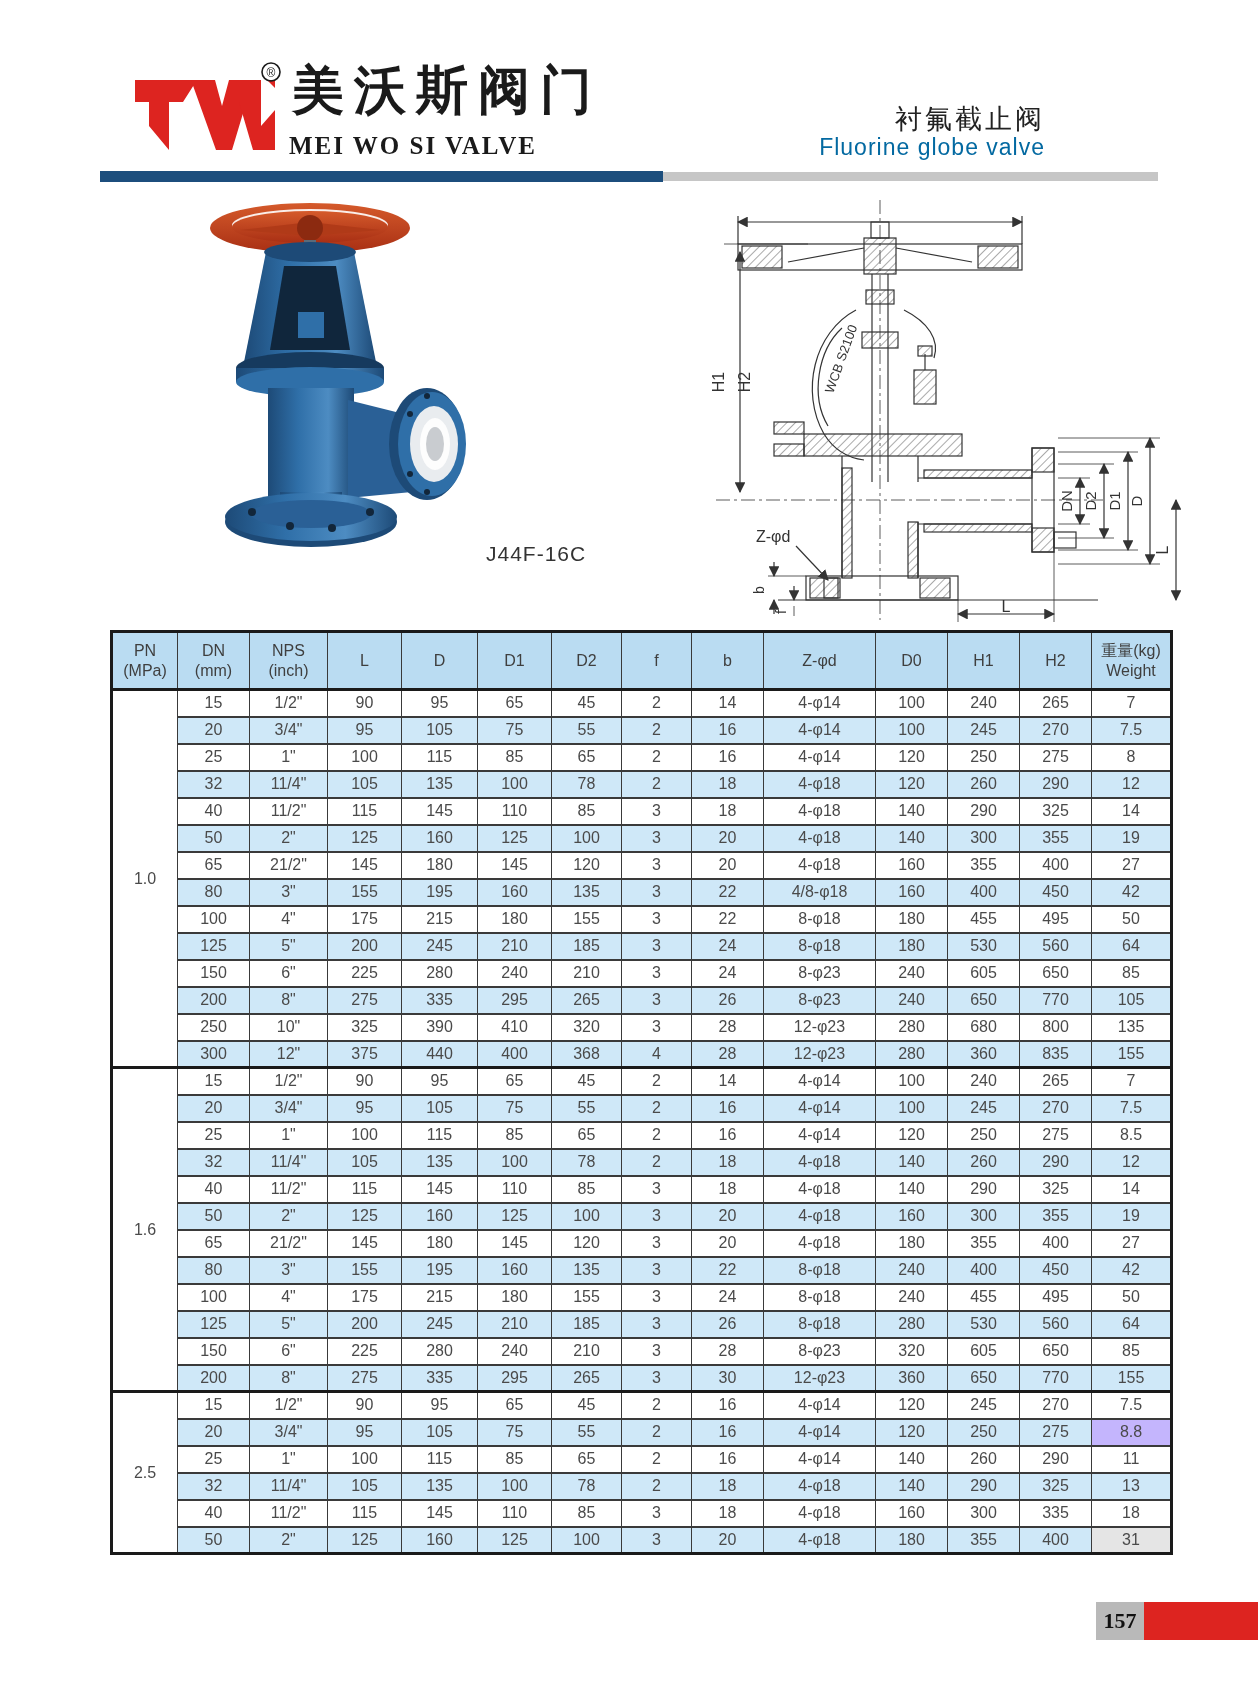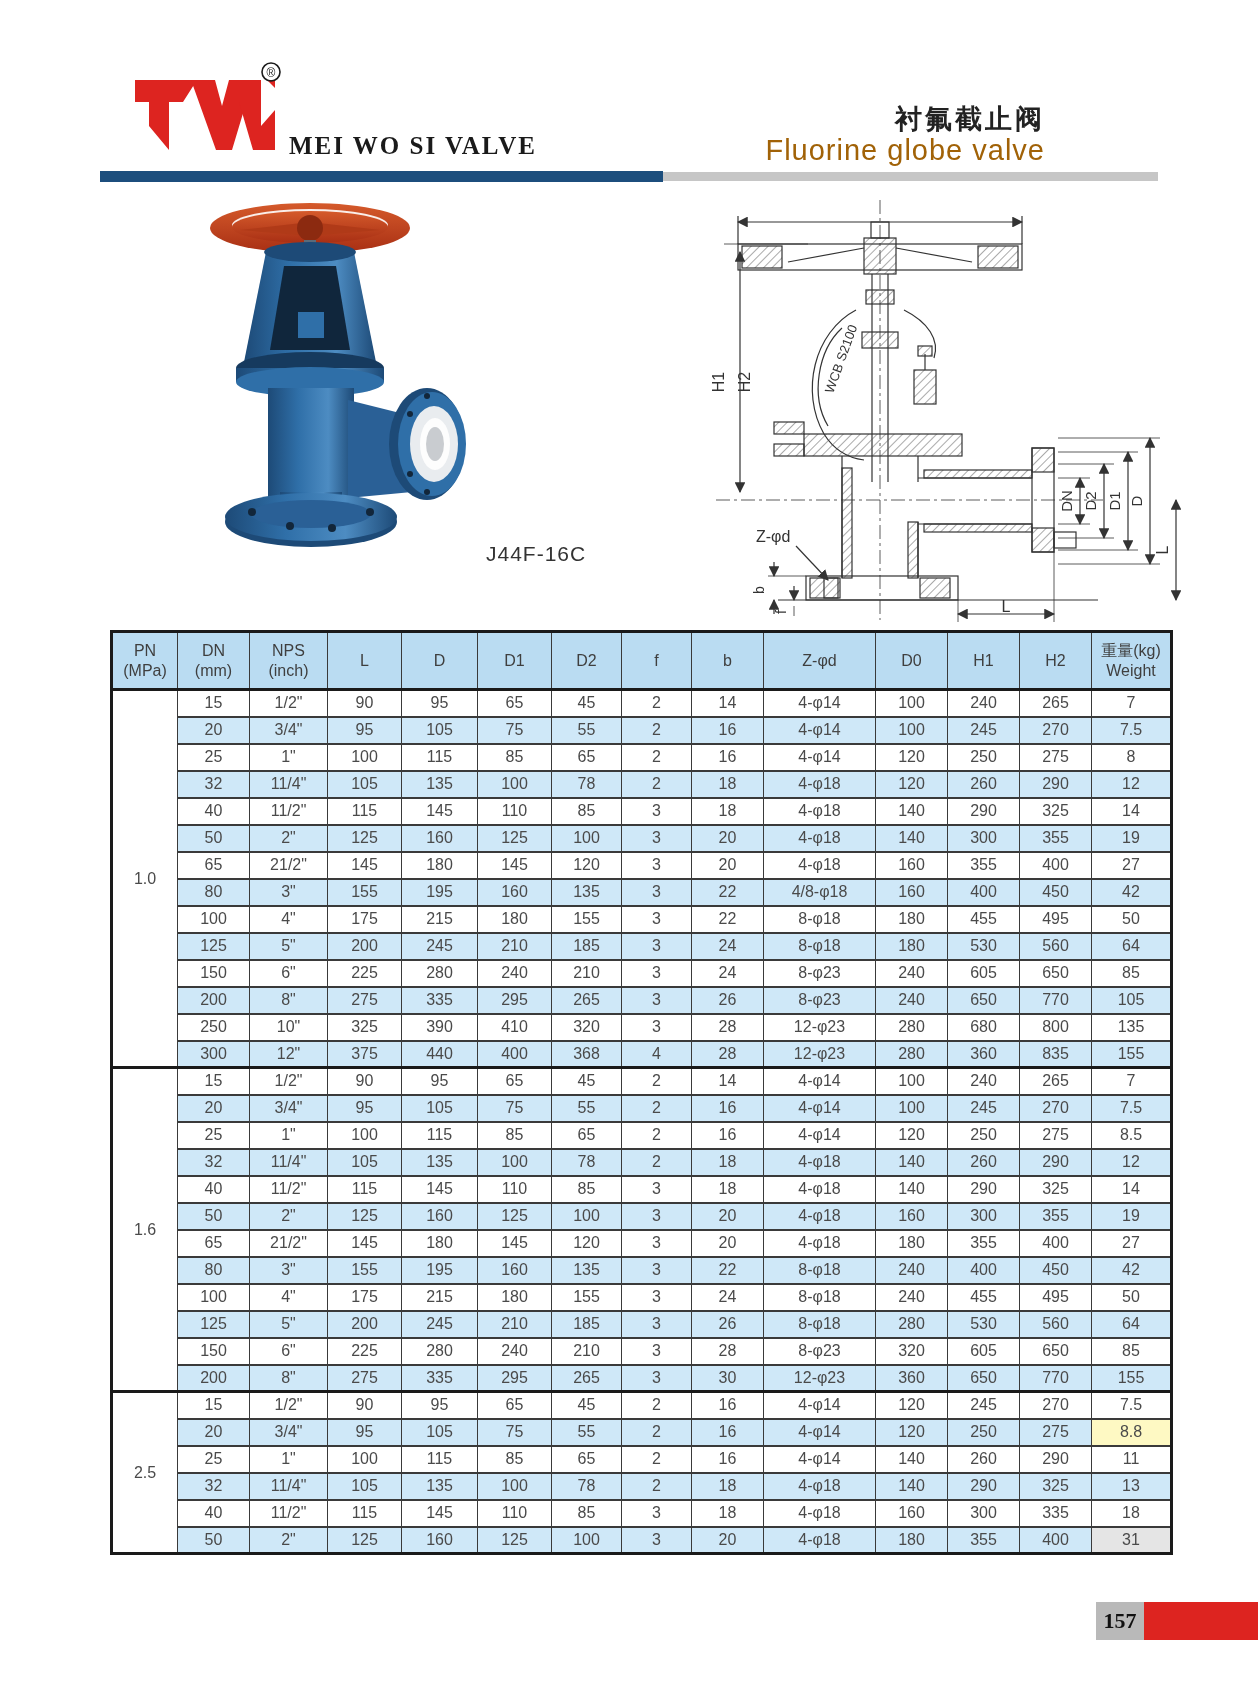"美沃斯阀门" div { html: none -> <div>美沃斯阀门</div> }
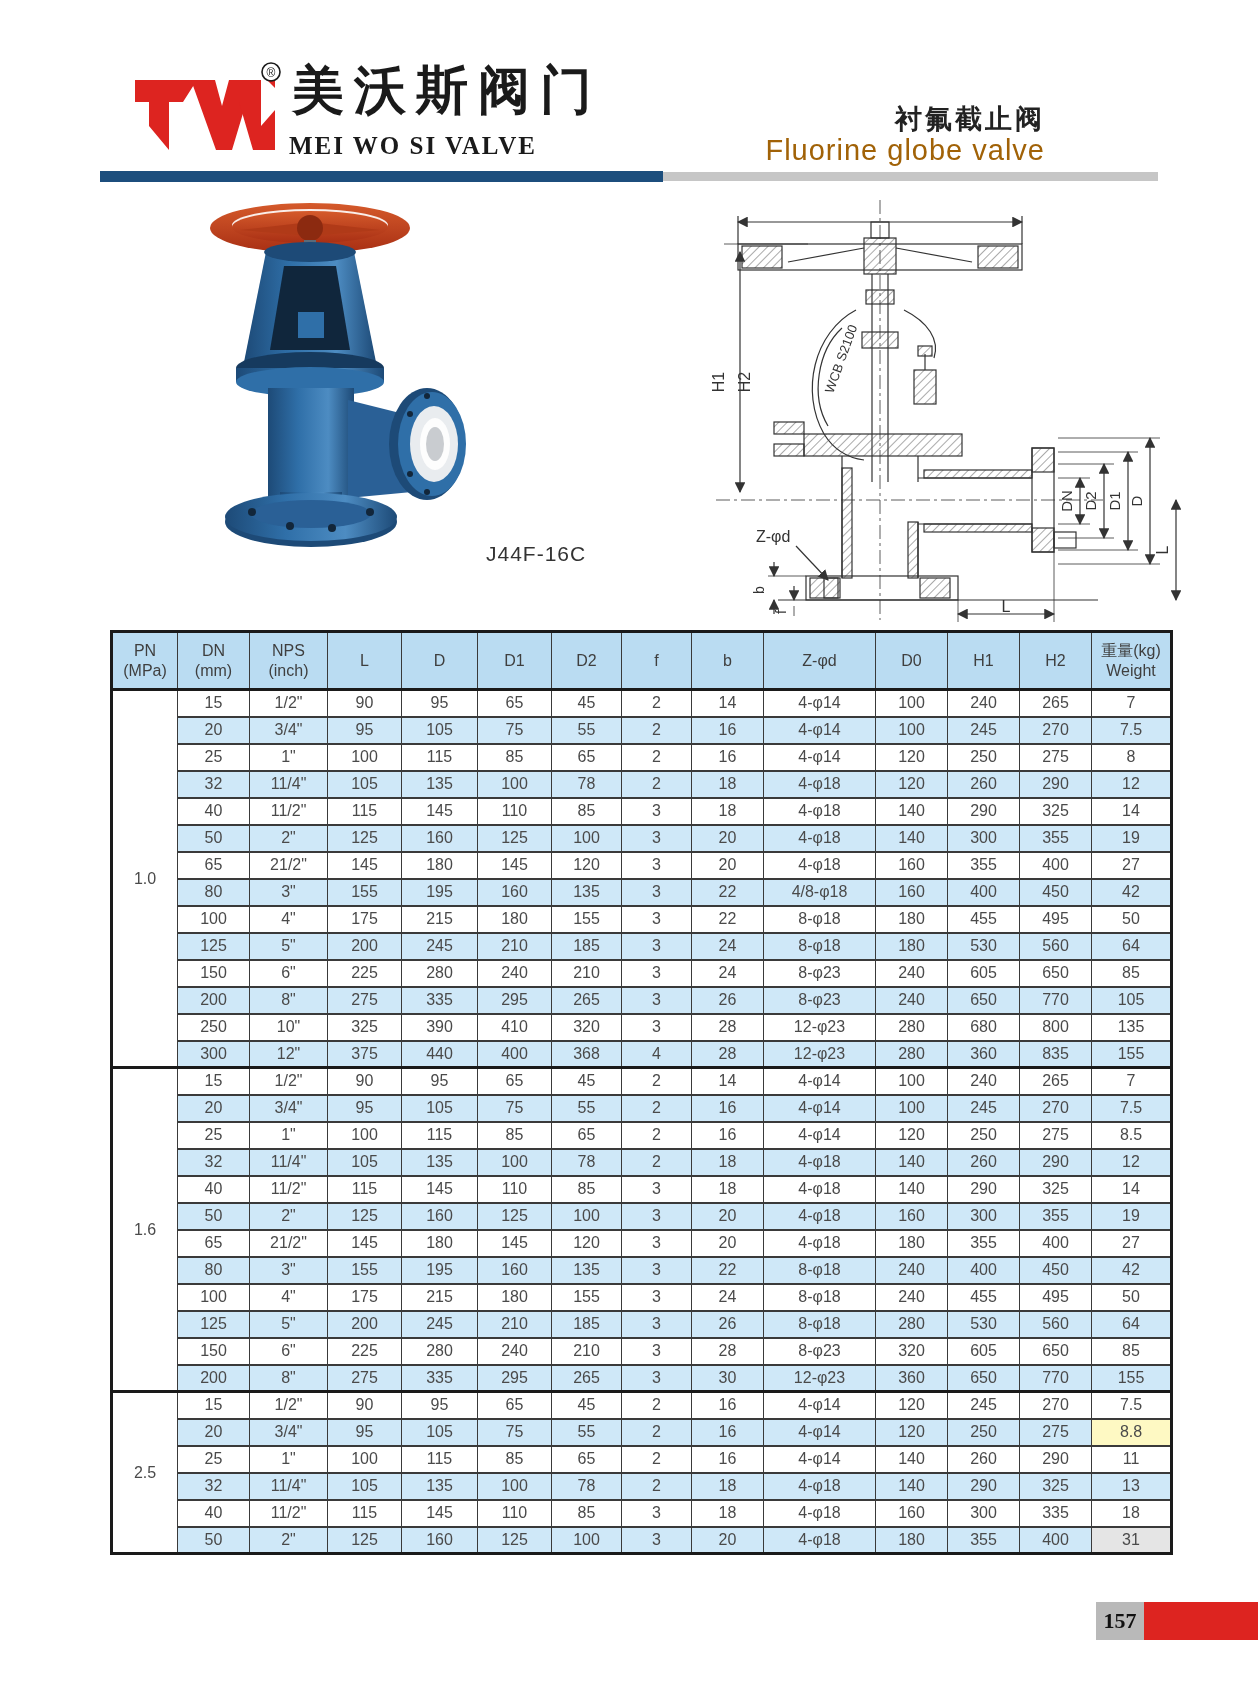"衬氟截止阀" #product-cn { font-weight: 700 -> 400 }
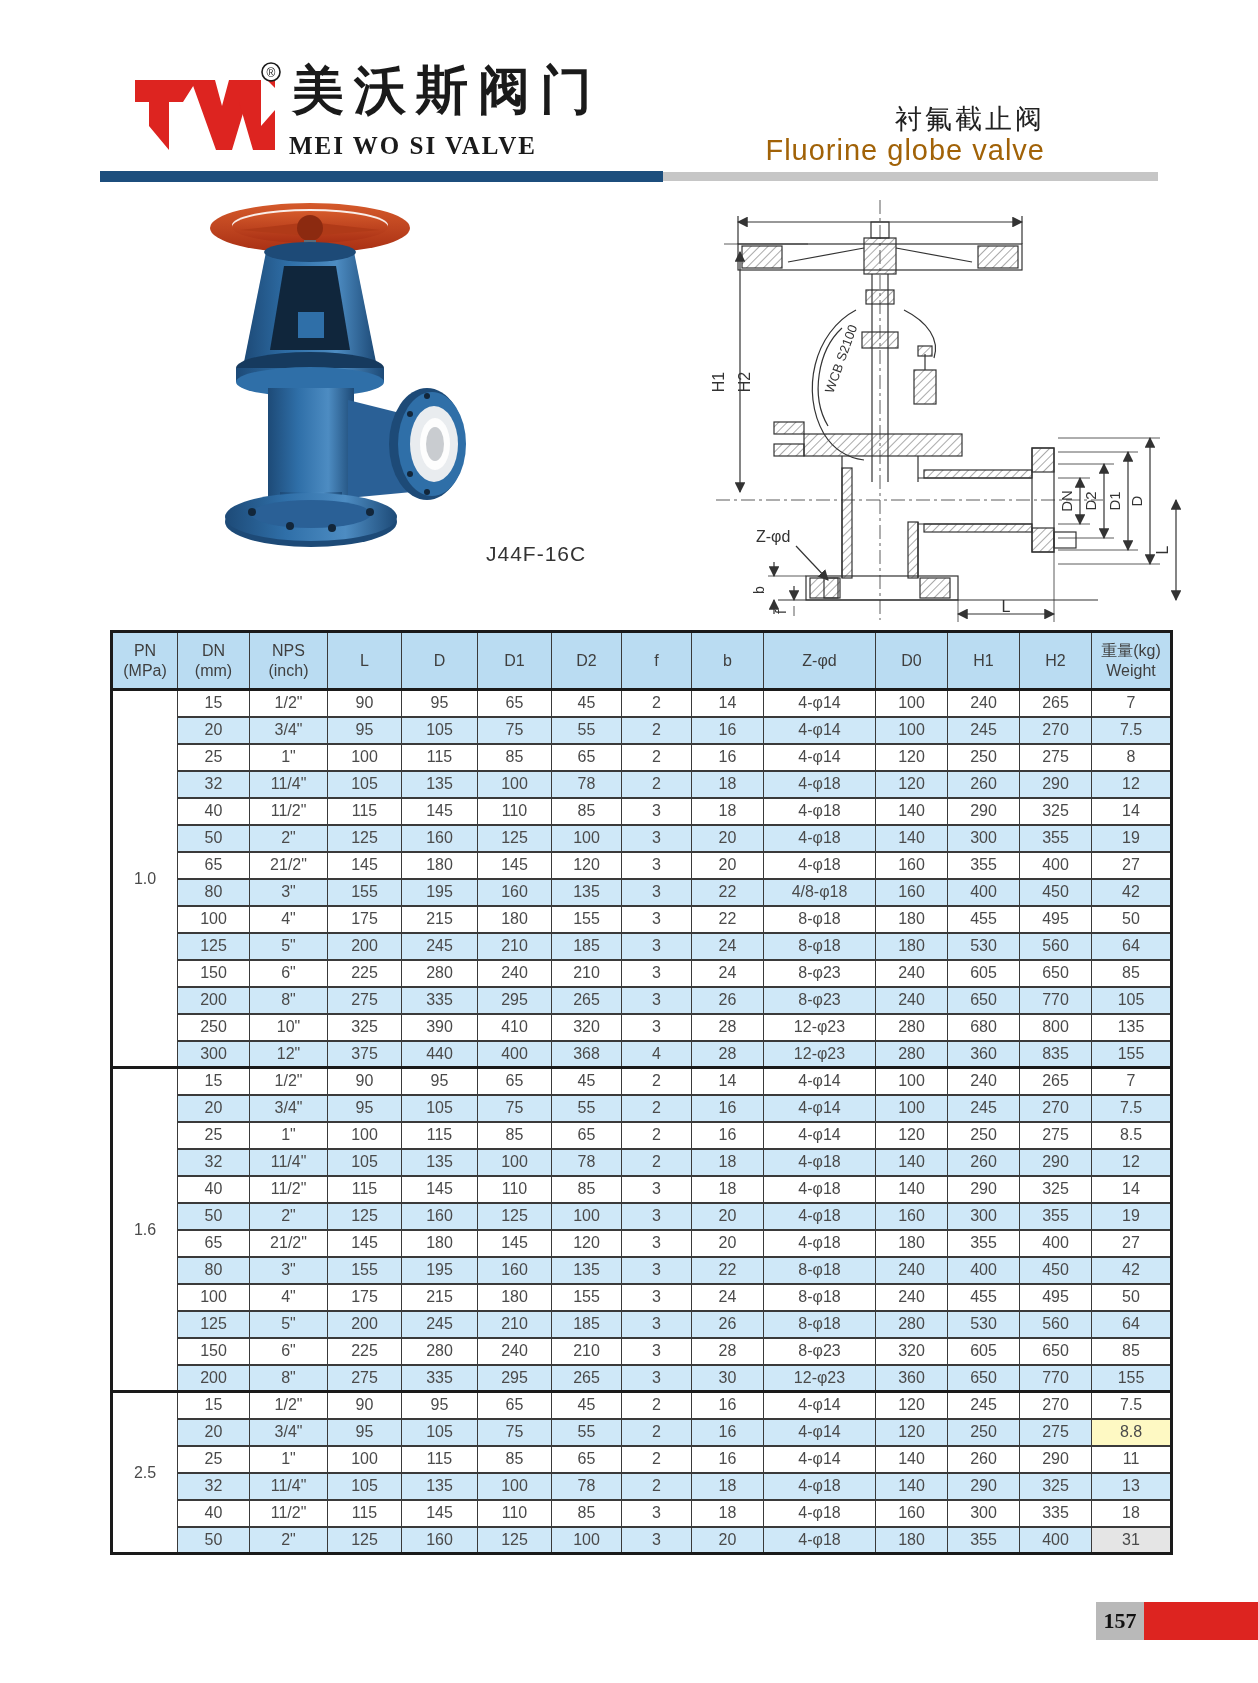"Fluorine globe valve" #product-en { color: #a16207 -> #0369a1; font-size: 29px -> 23px }
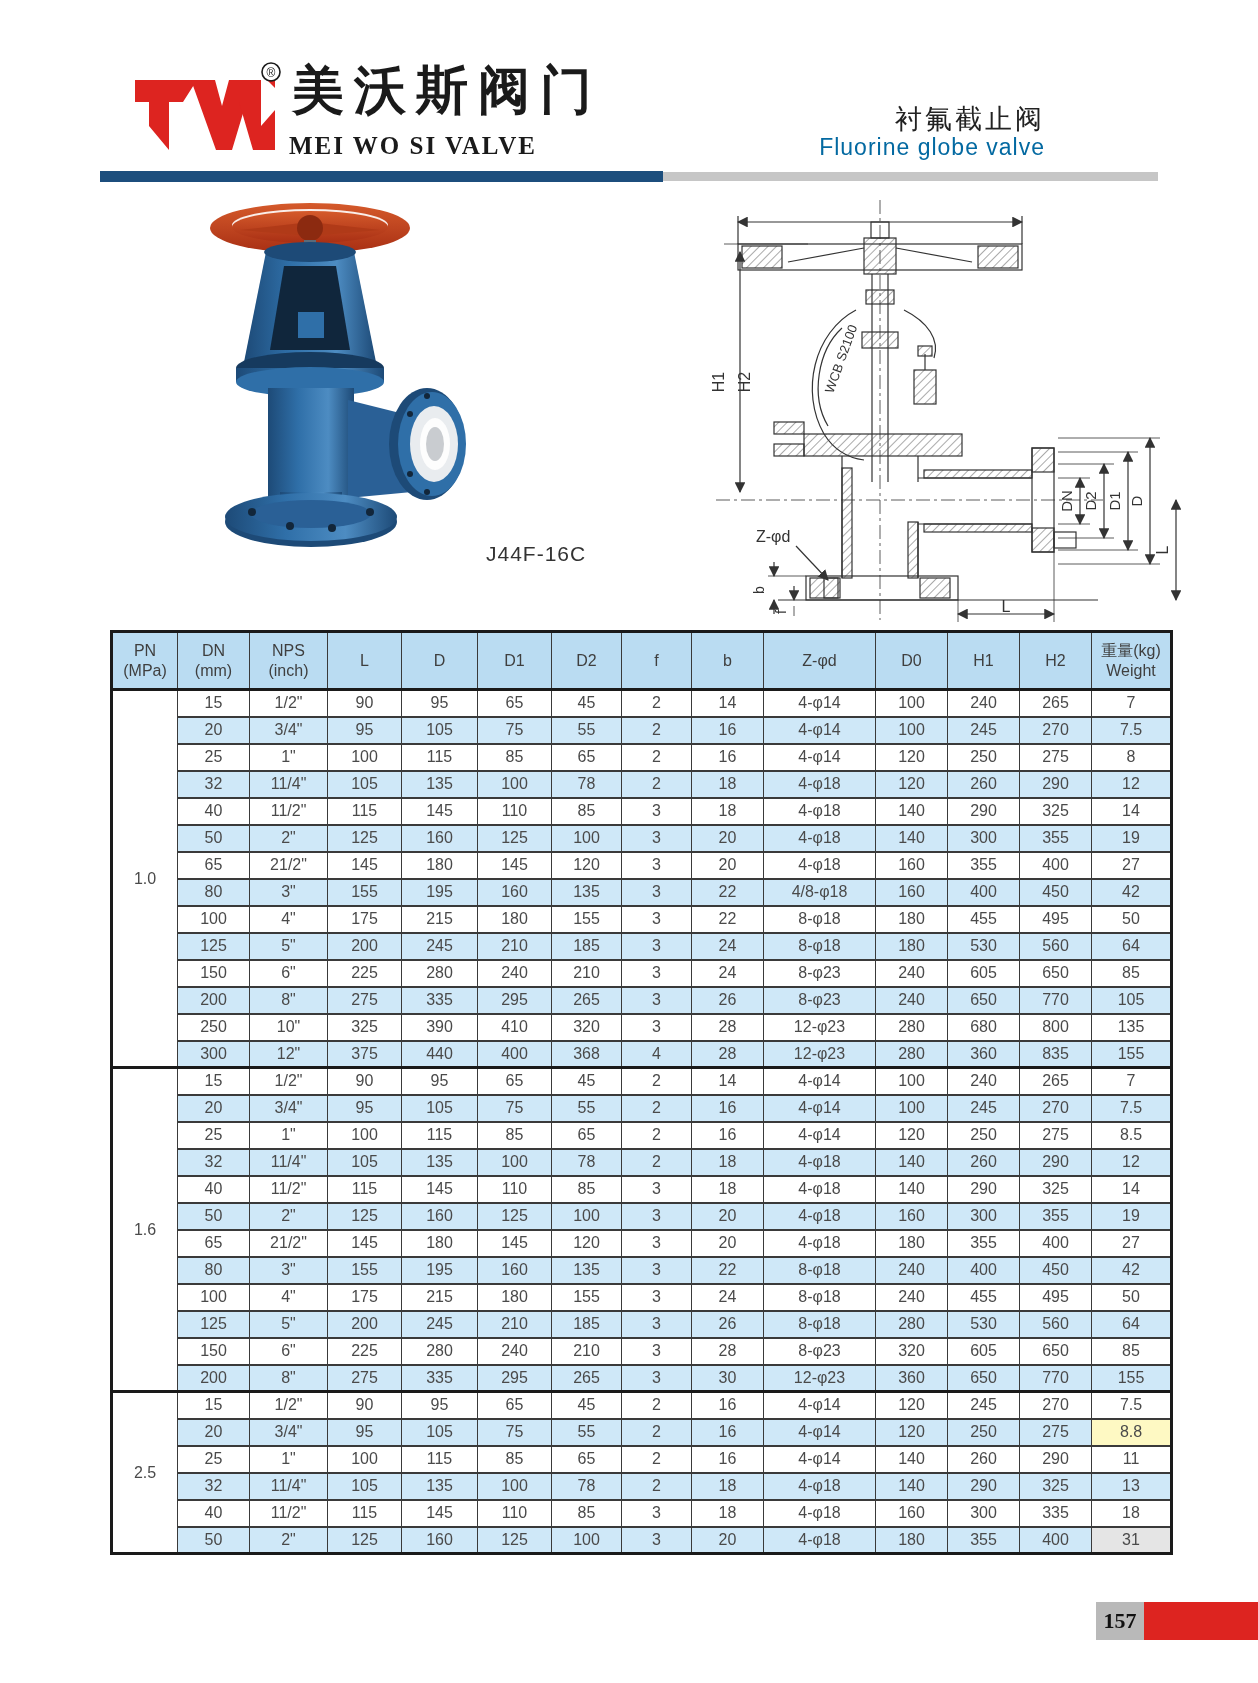"8.8" td { background: #fef9c3 -> #c4b5fd }
